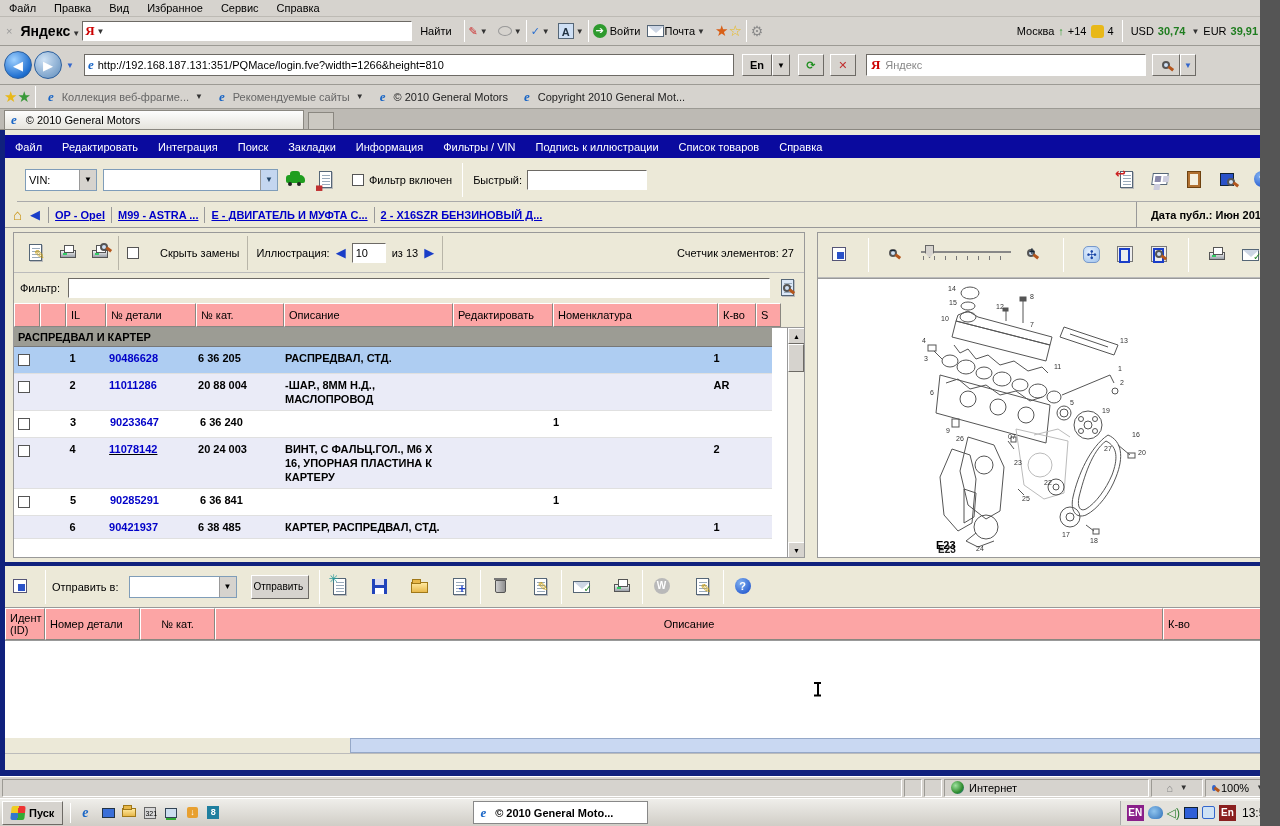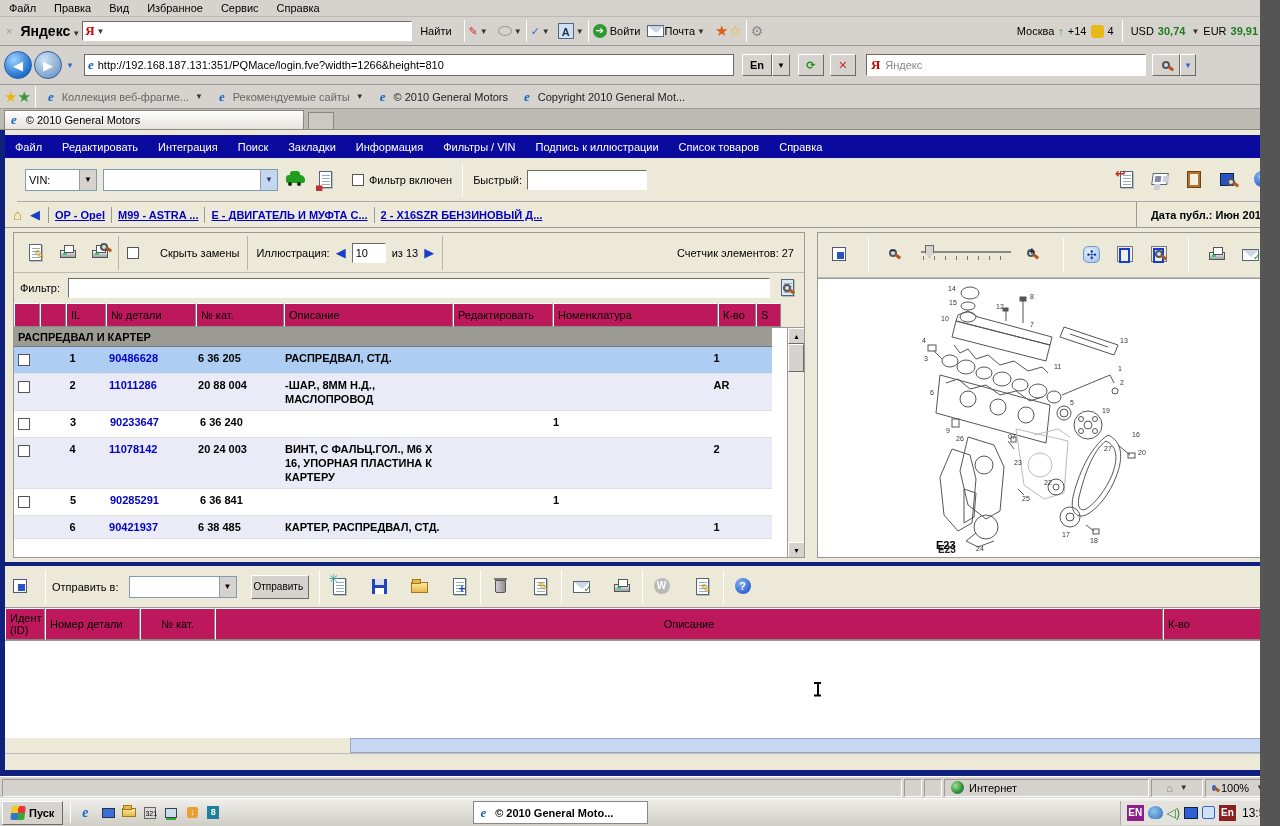"IL" .hcell { background: #be185d -> #fca5a5 }
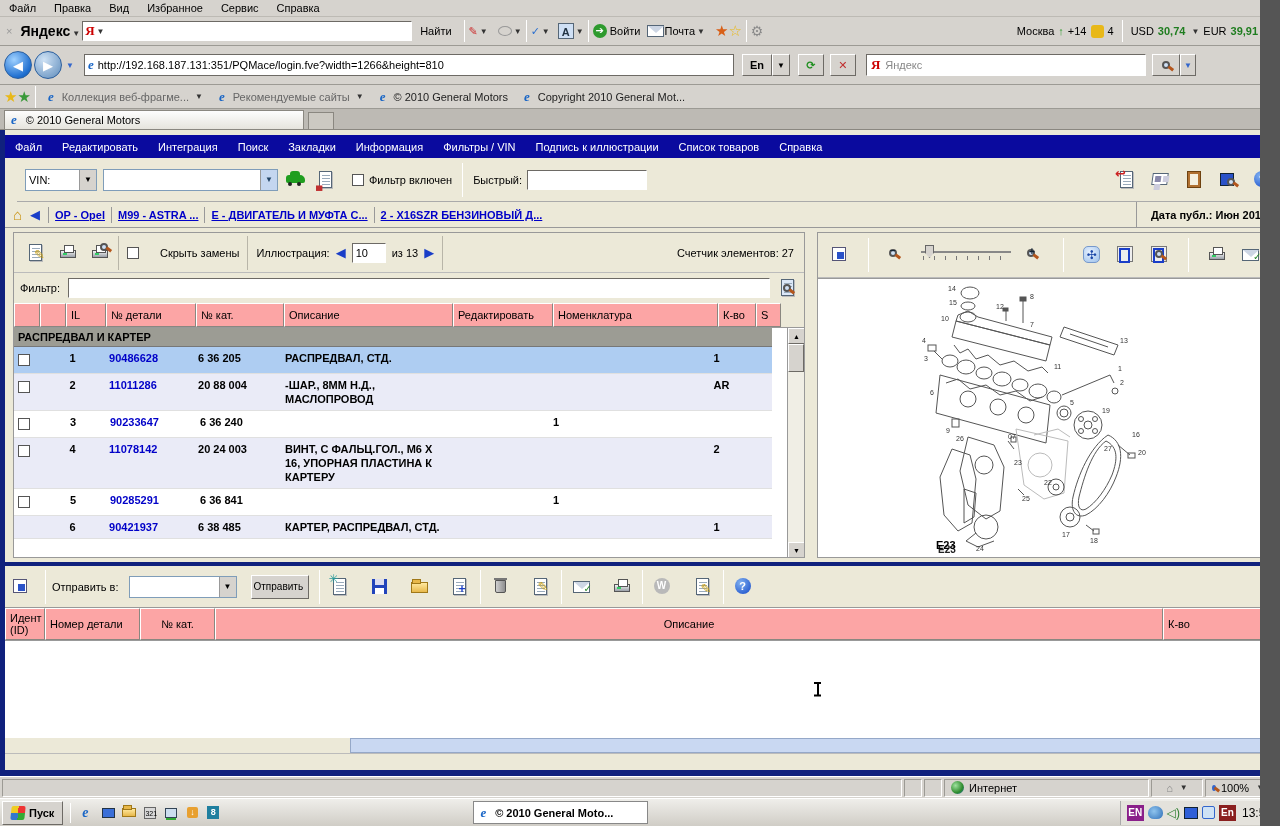"11078142" span.pcell { text-decoration: none -> underline }
